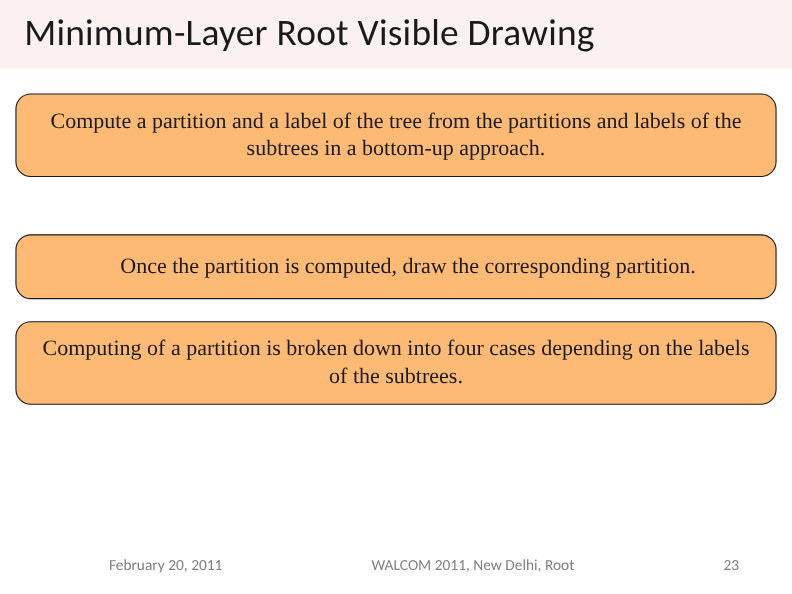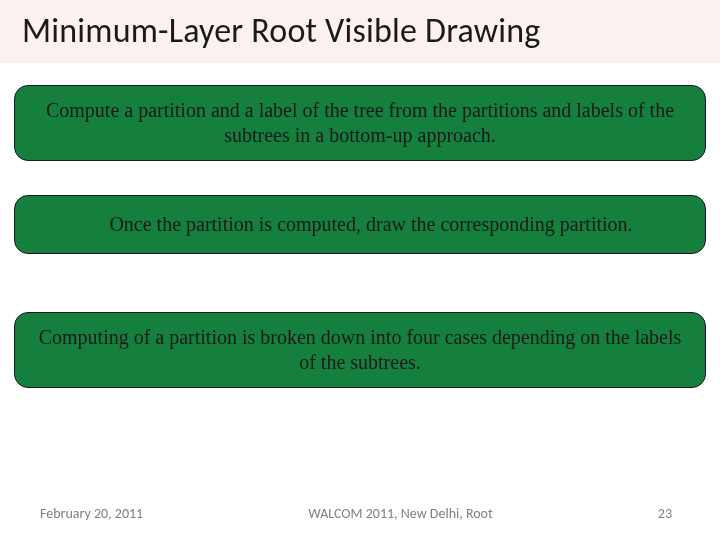"Compute a partition and a" .box { background: #15803d -> #fdba74 }
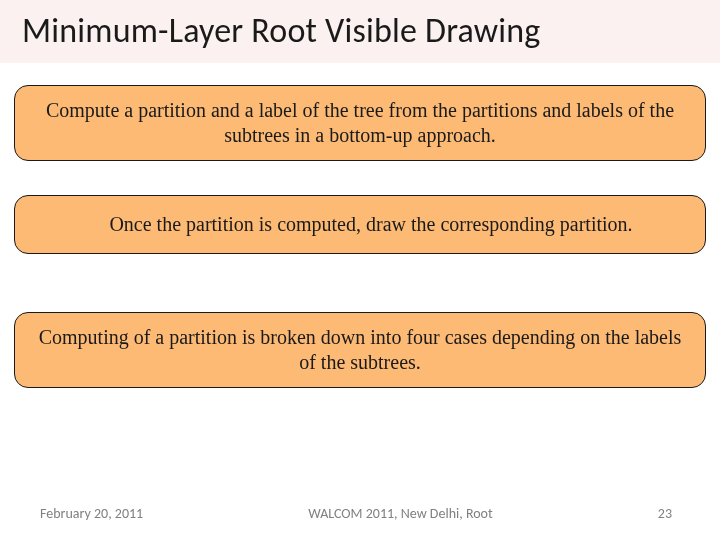"Once the partition is computed," .box2 { margin-top: 34px -> 52px }
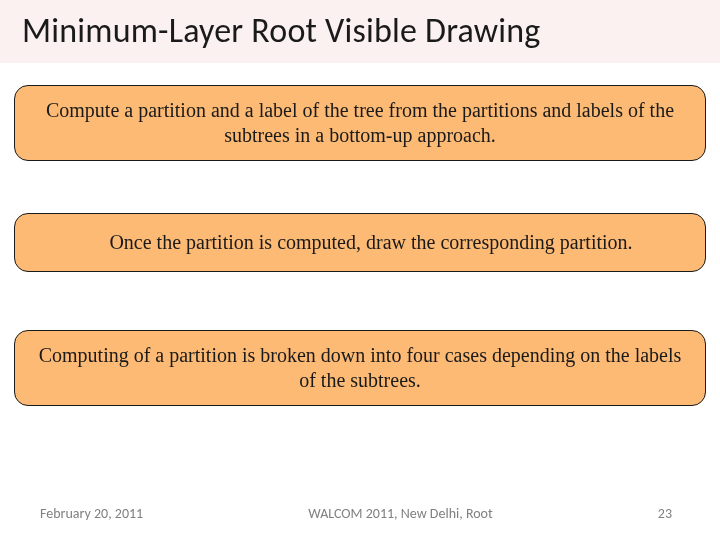"Computing of a partition is" .box3 { margin-top: 58px -> 20px }
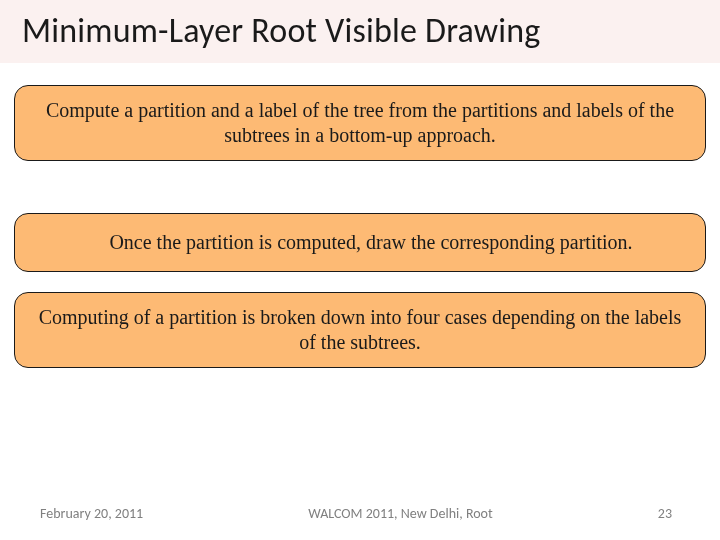"February 20, 2011" .footer { padding: 0 48px 0 40px -> 0 48px 0 99px }
